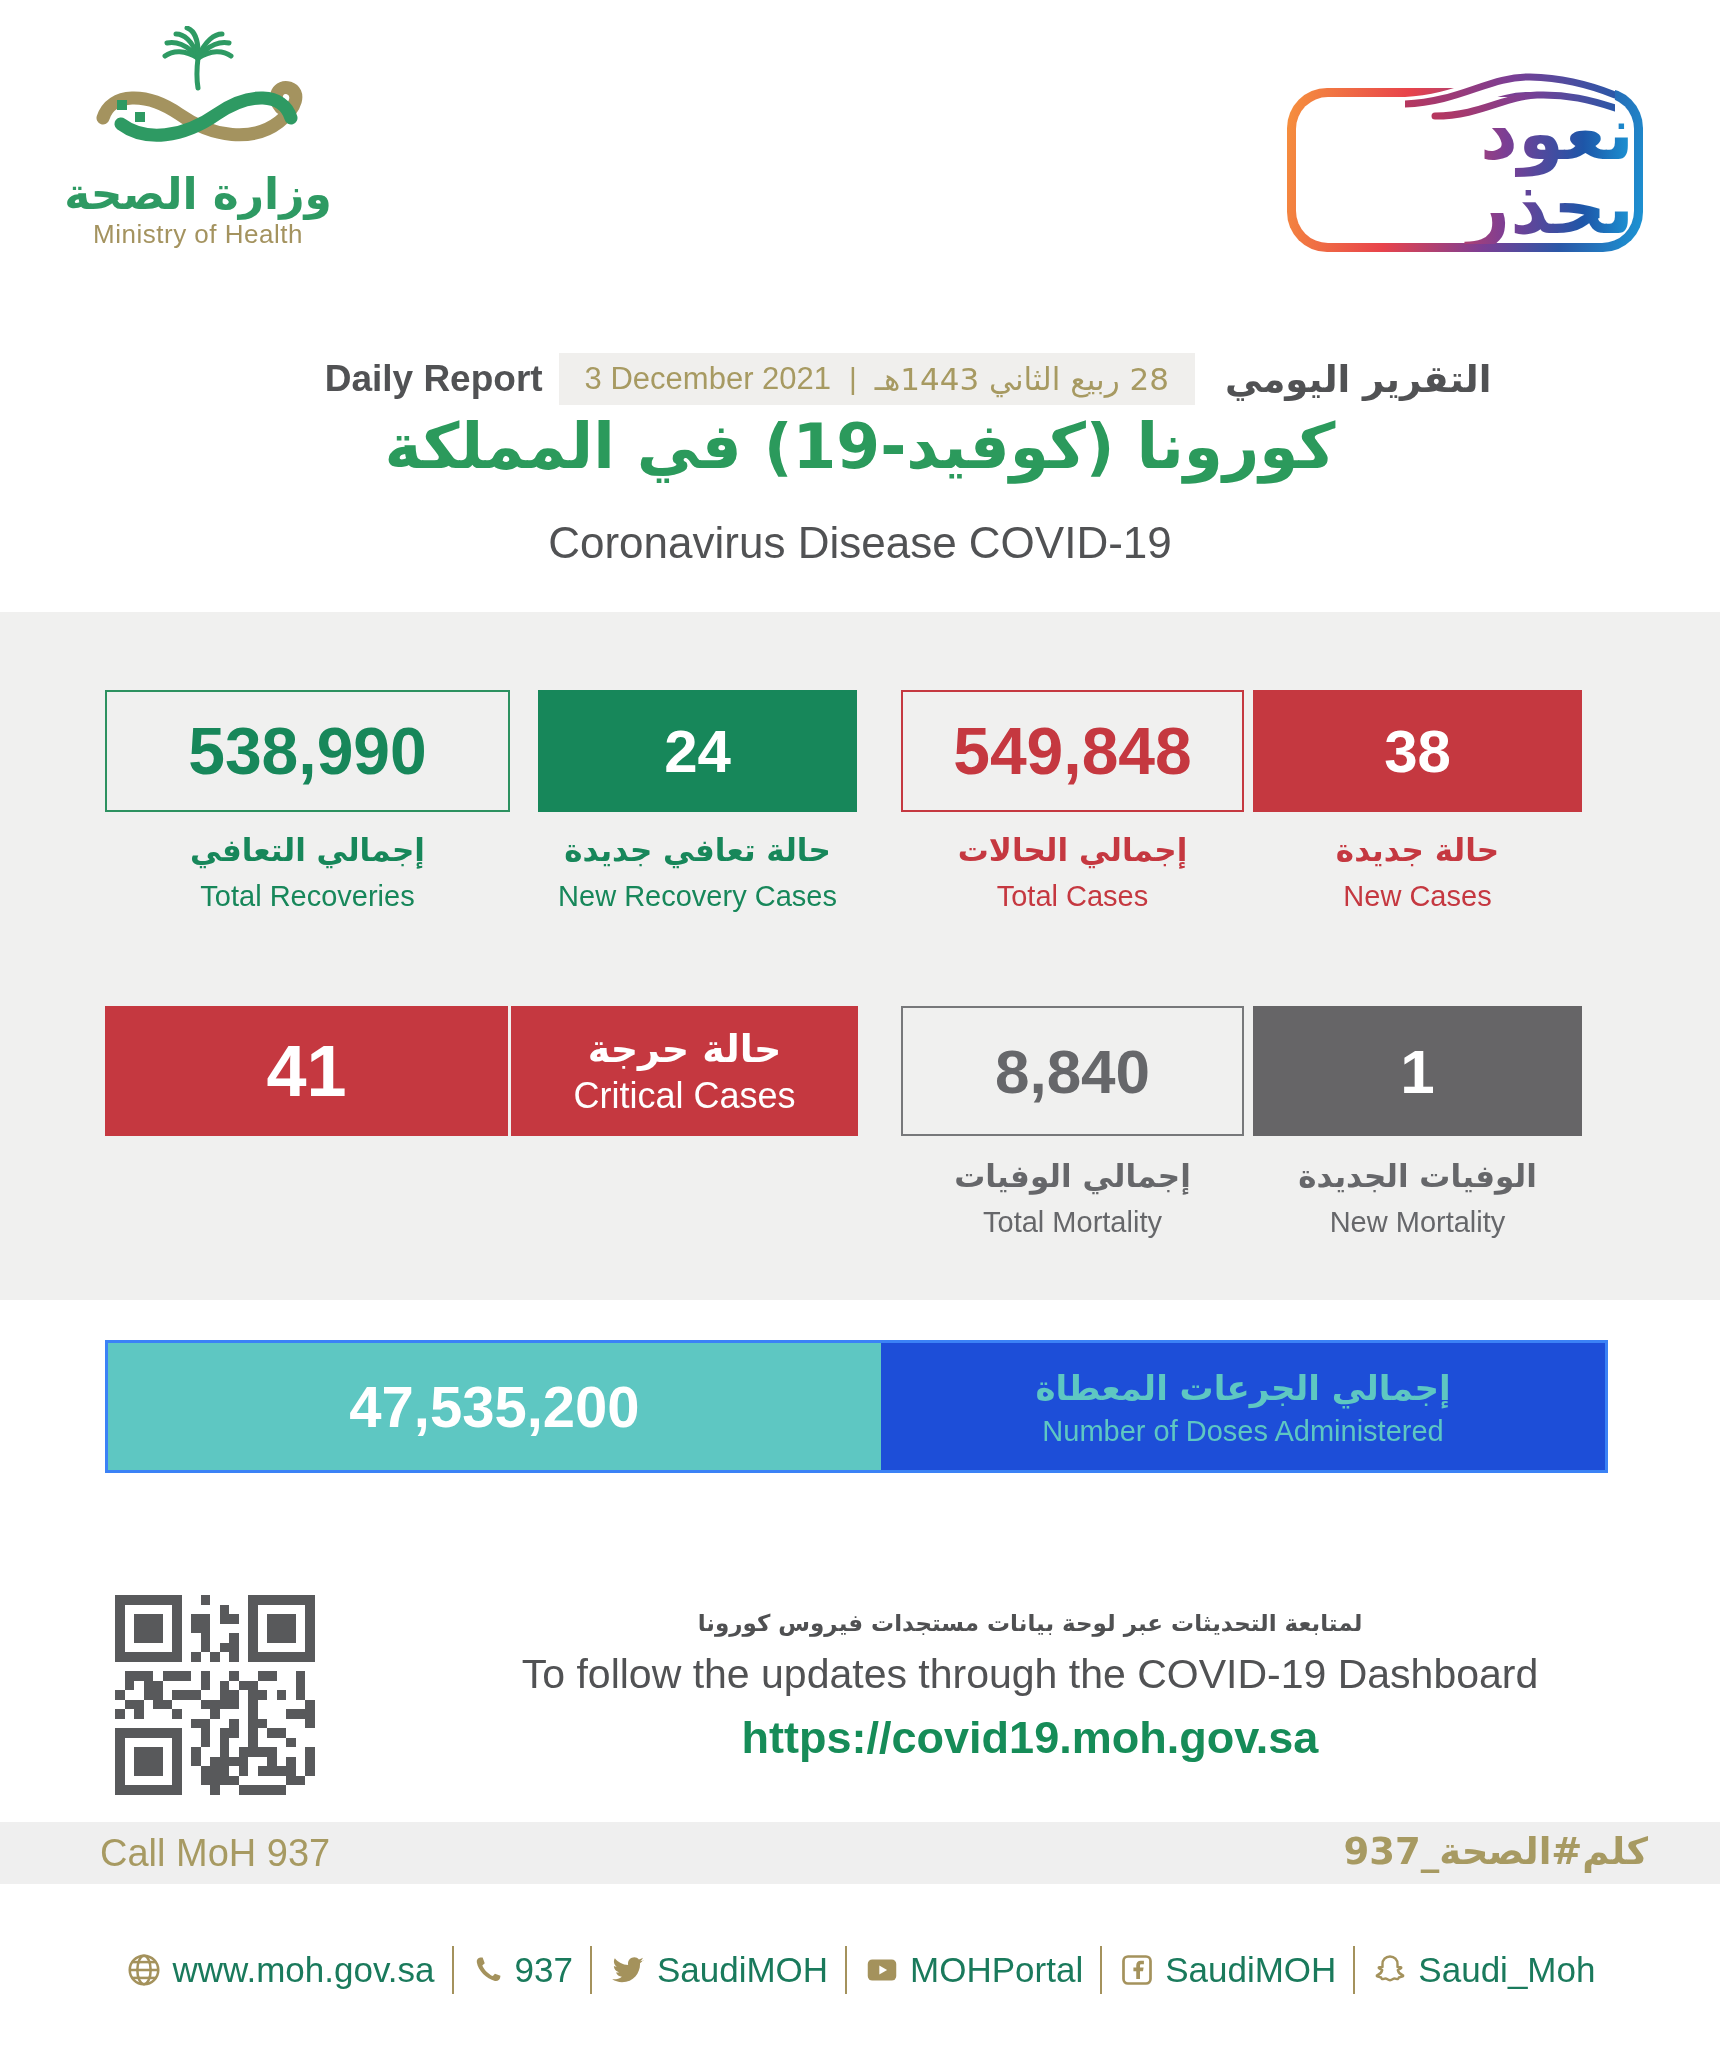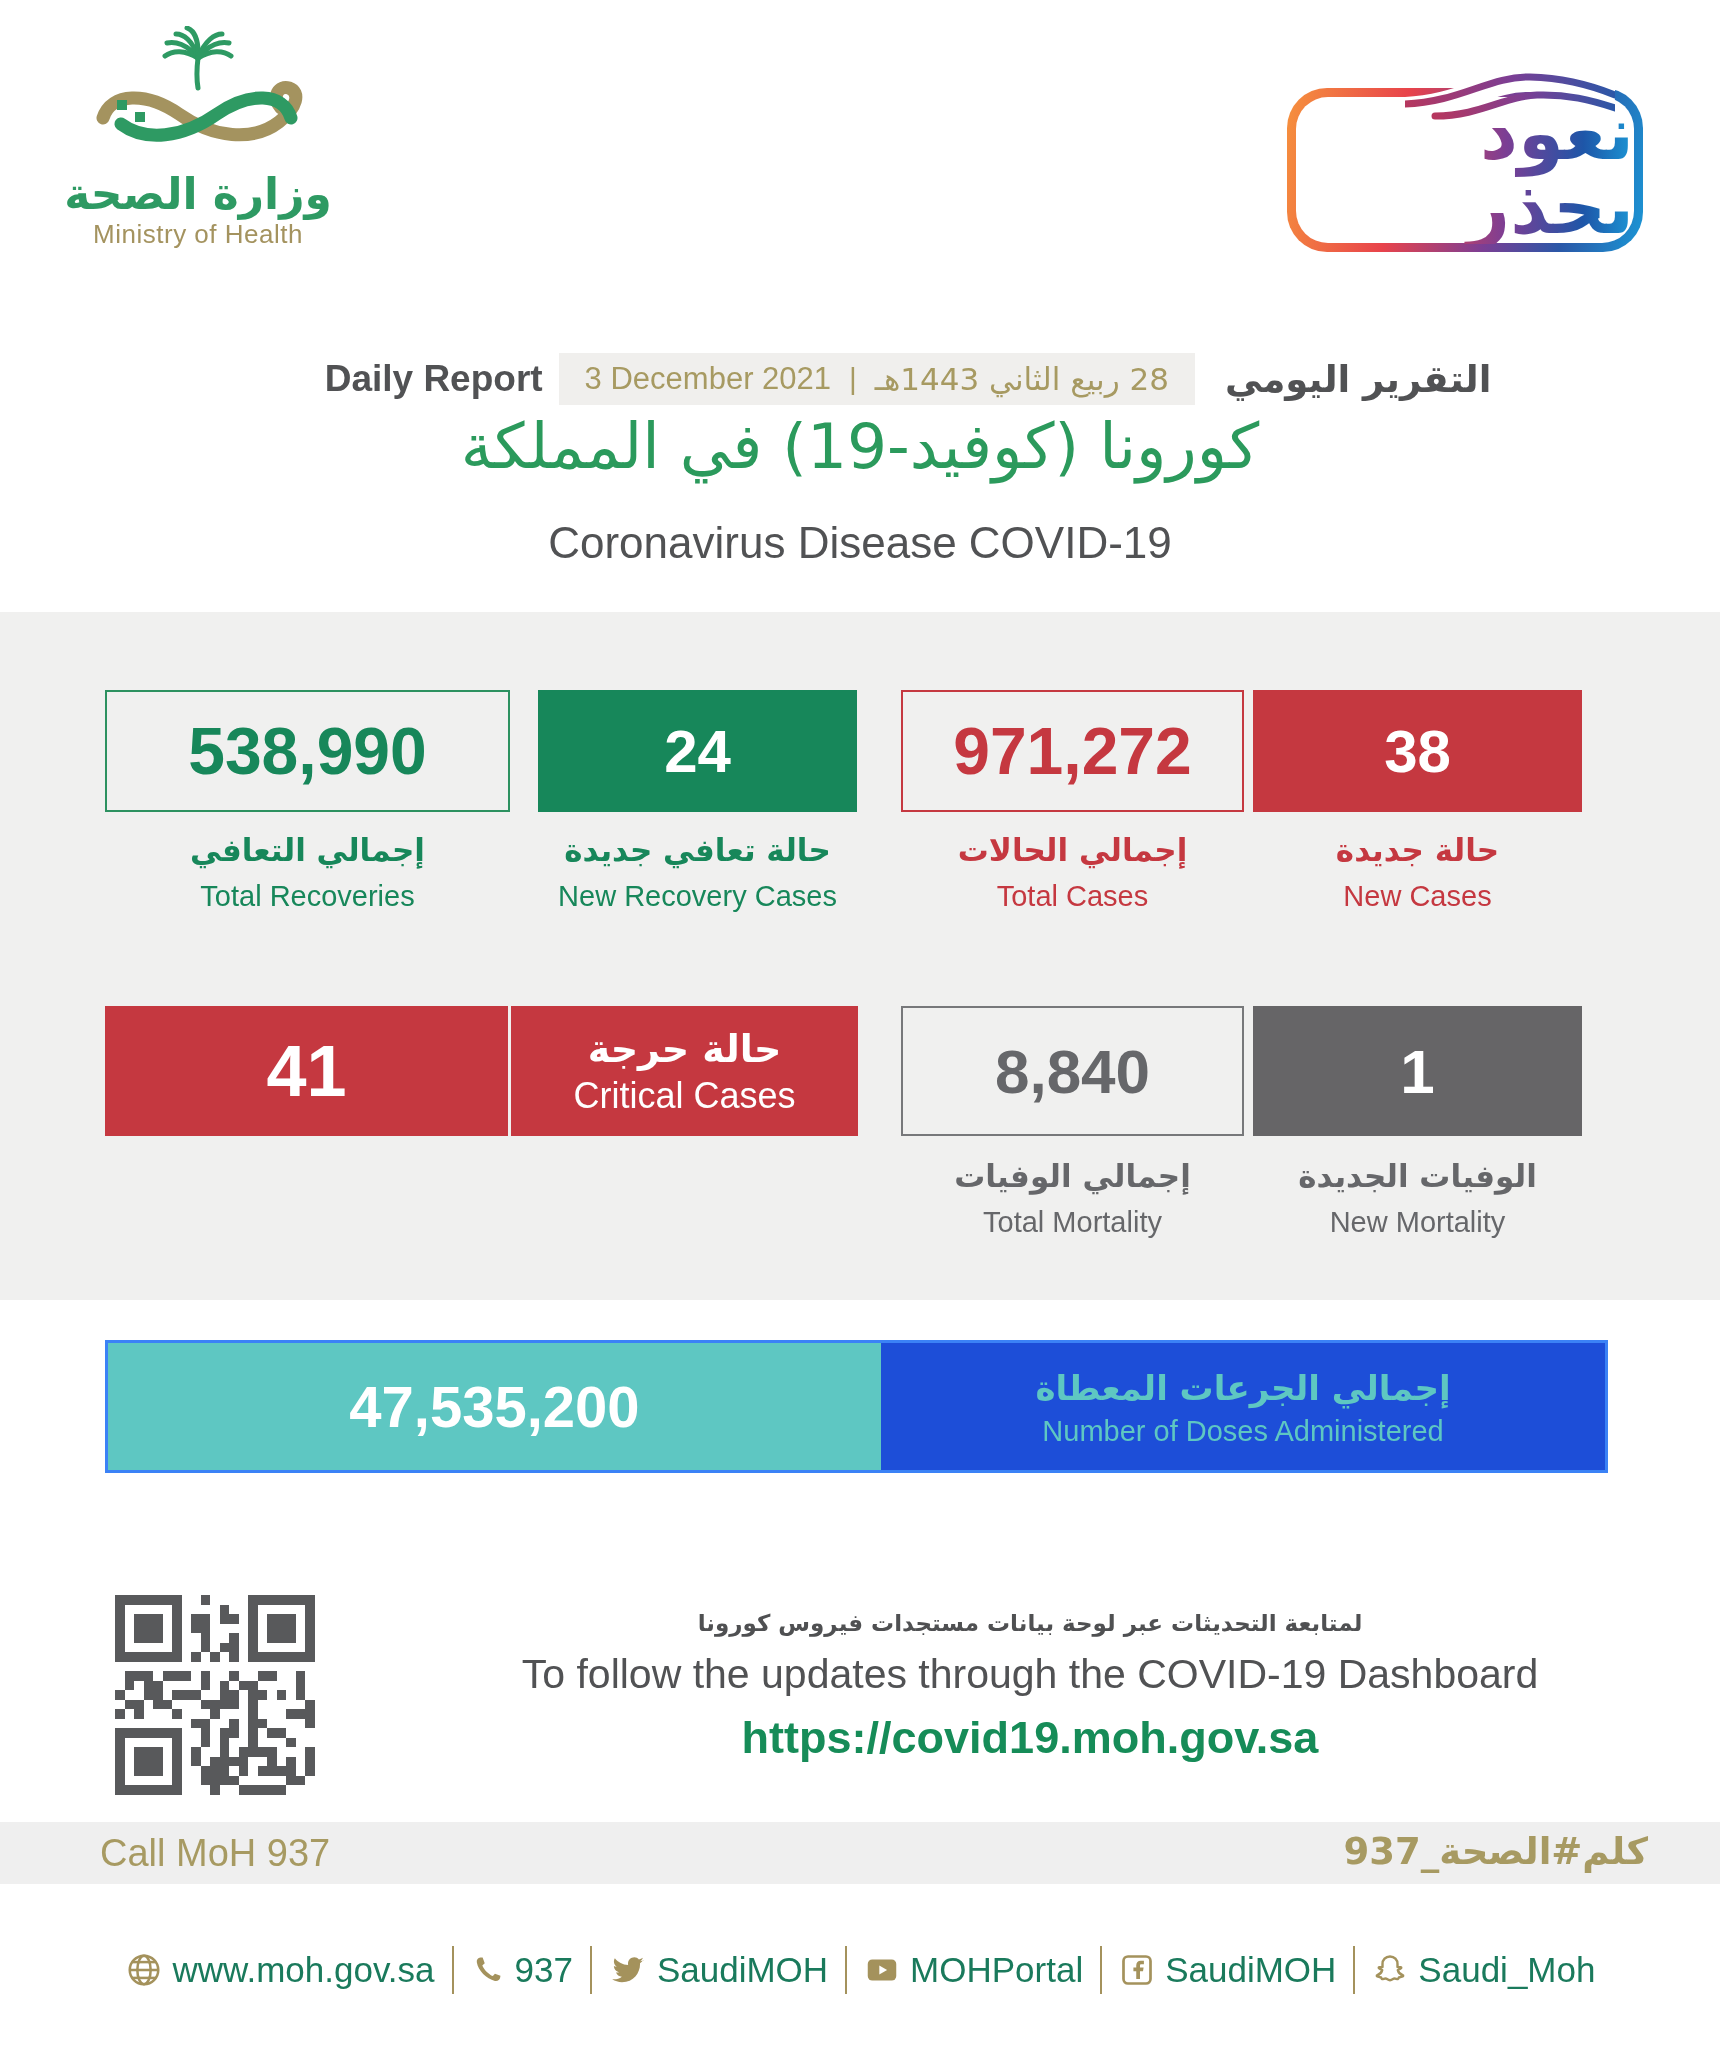"كورونا (كوفيد-19) في المملكة" .title-ar { font-weight: normal -> bold }
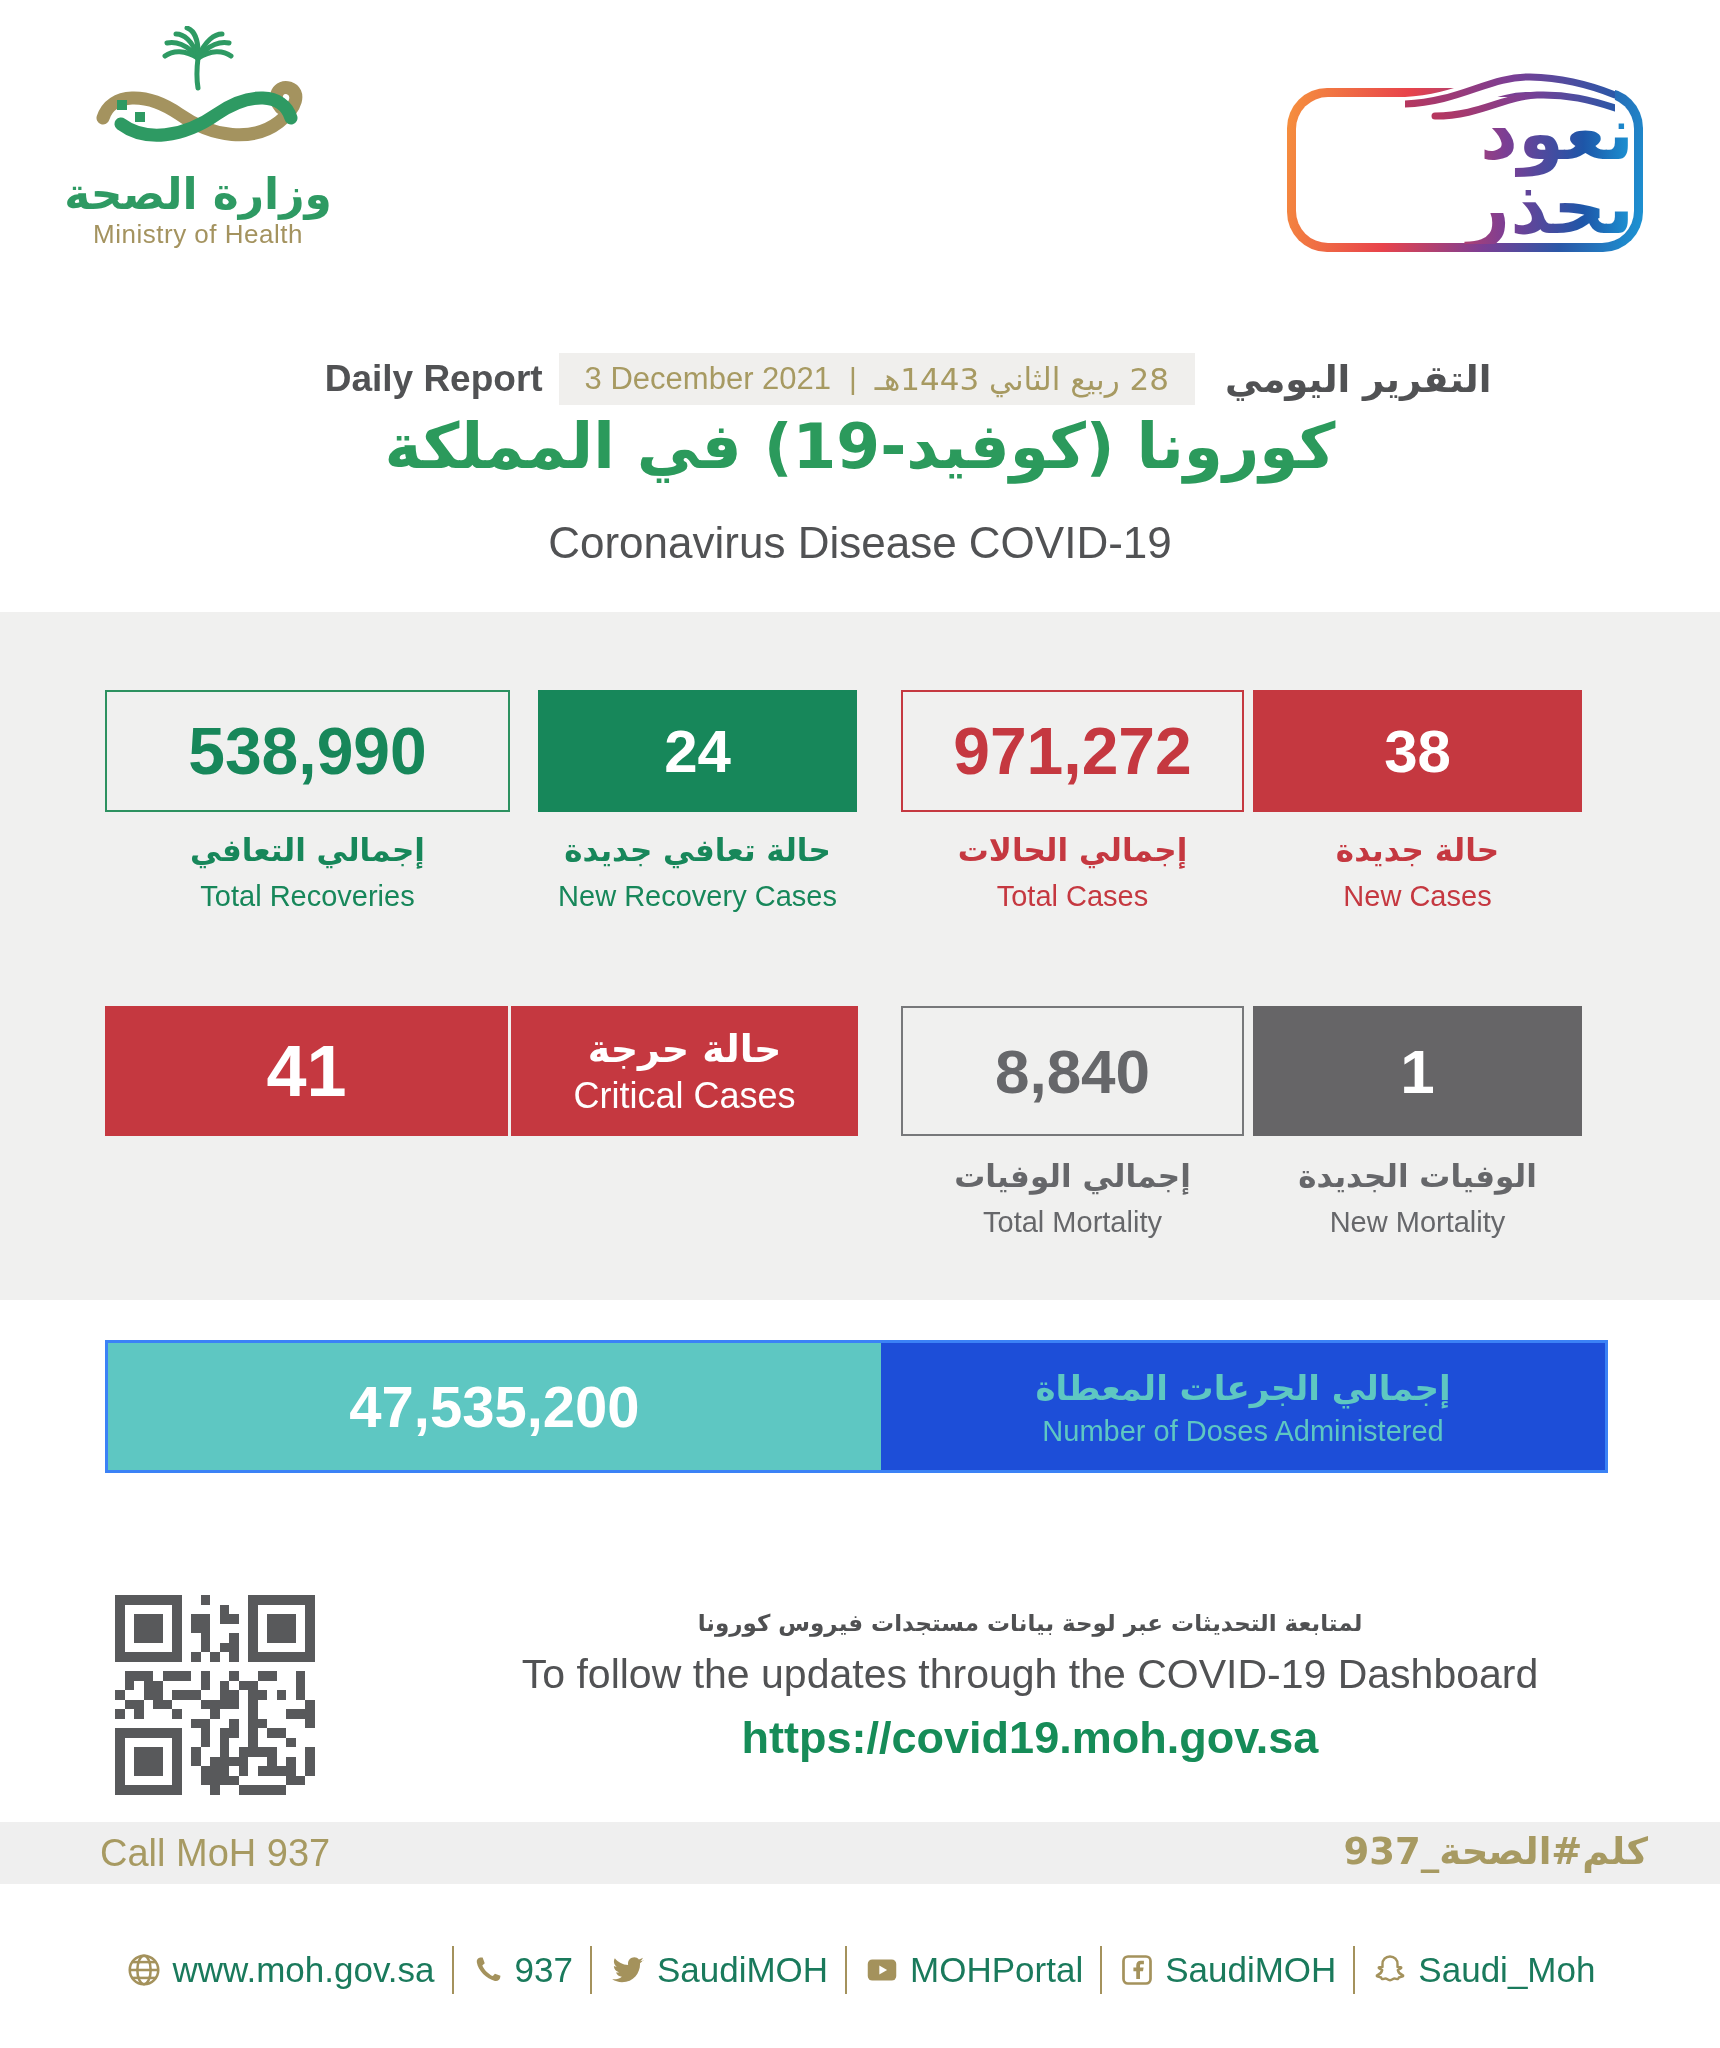"971,272" span.stat-num { text: 971,272 -> 549,848 }
